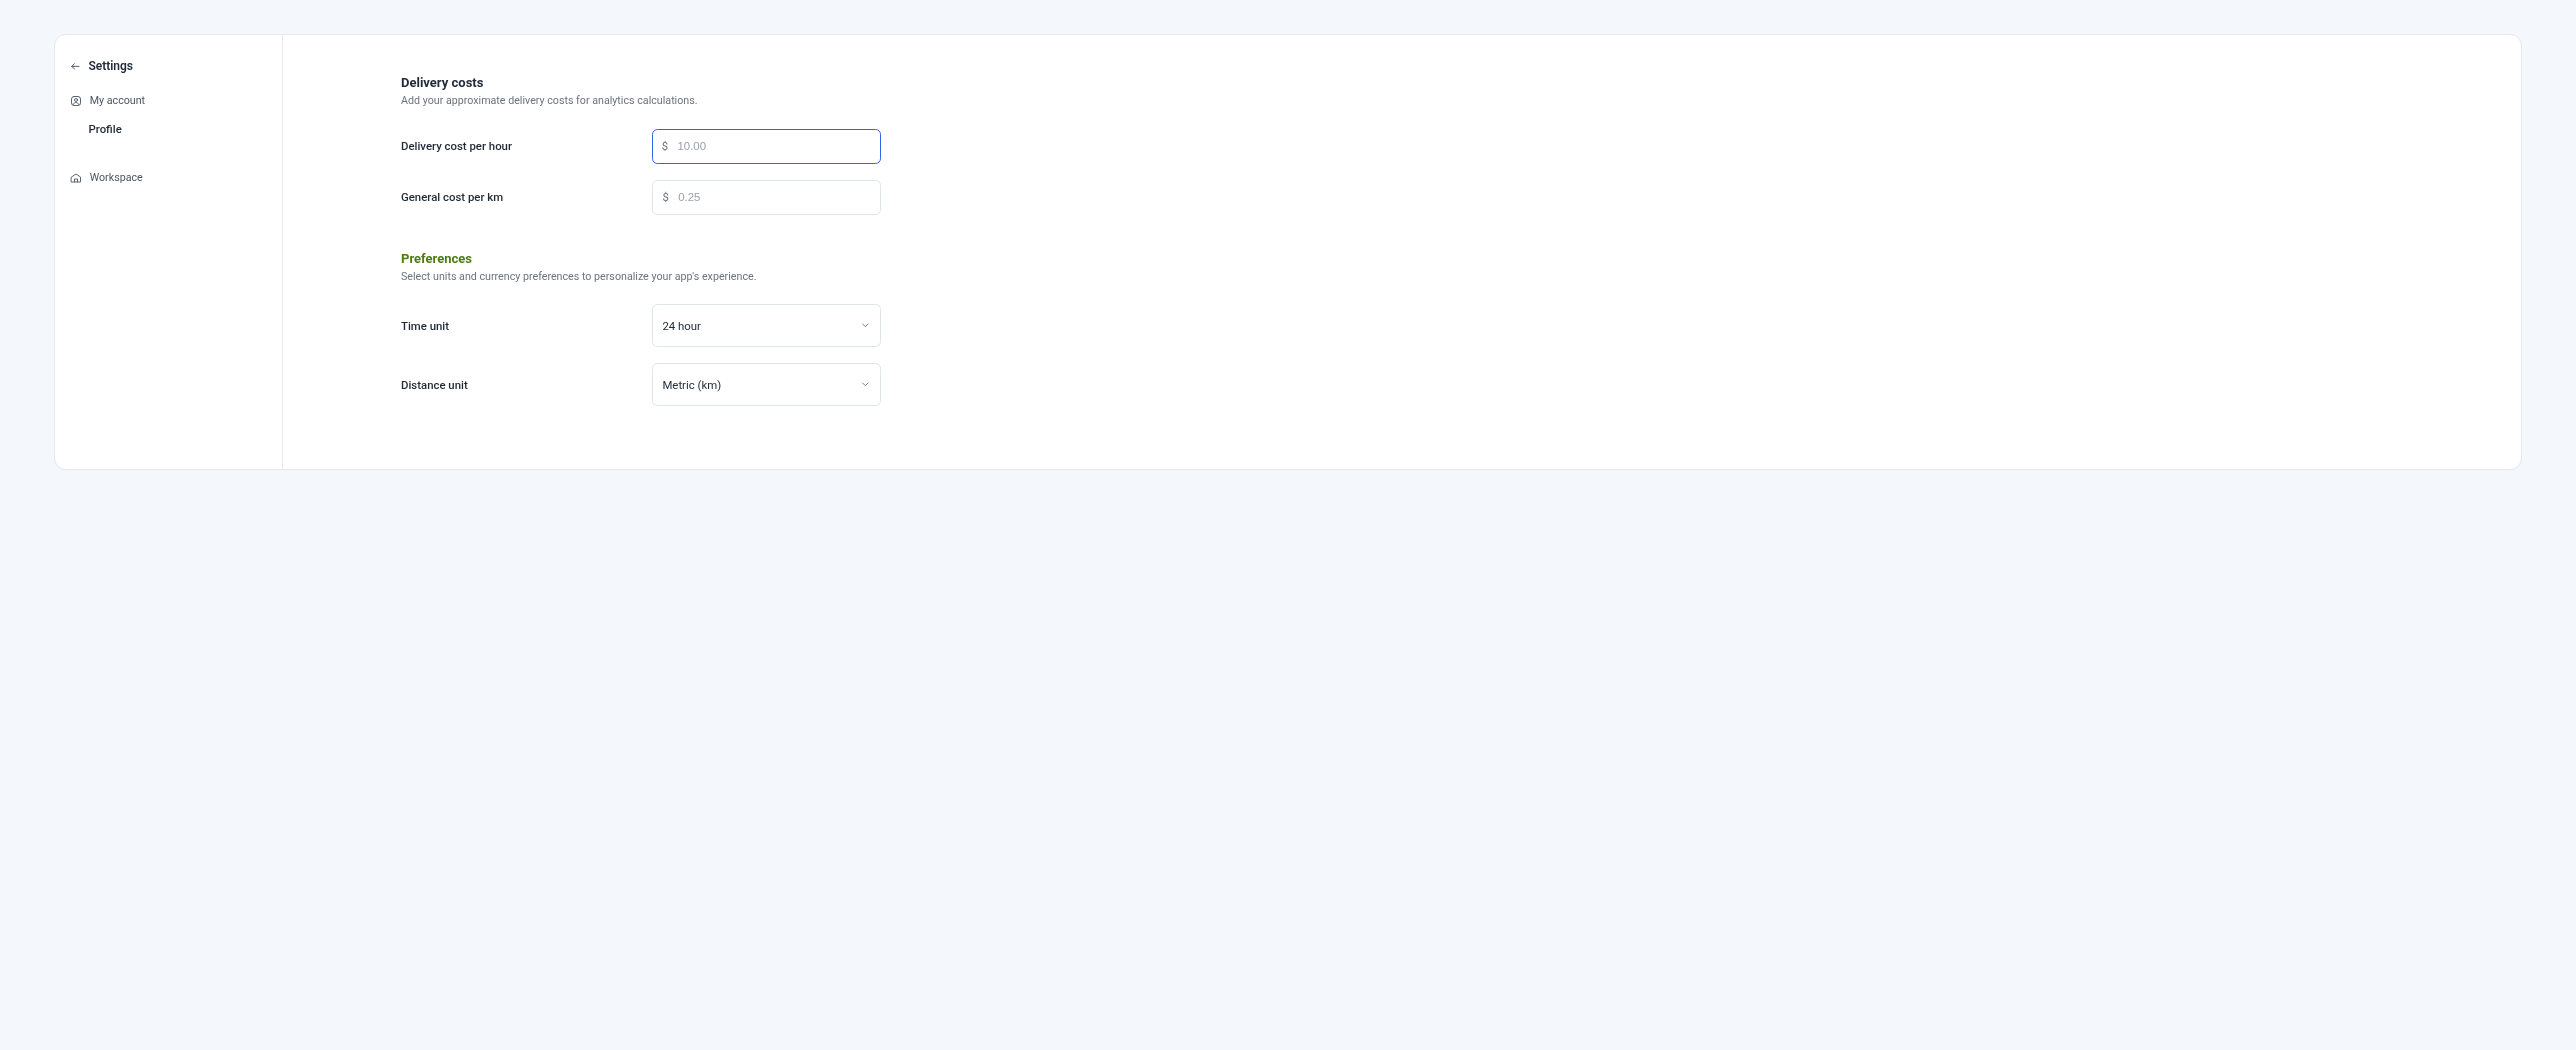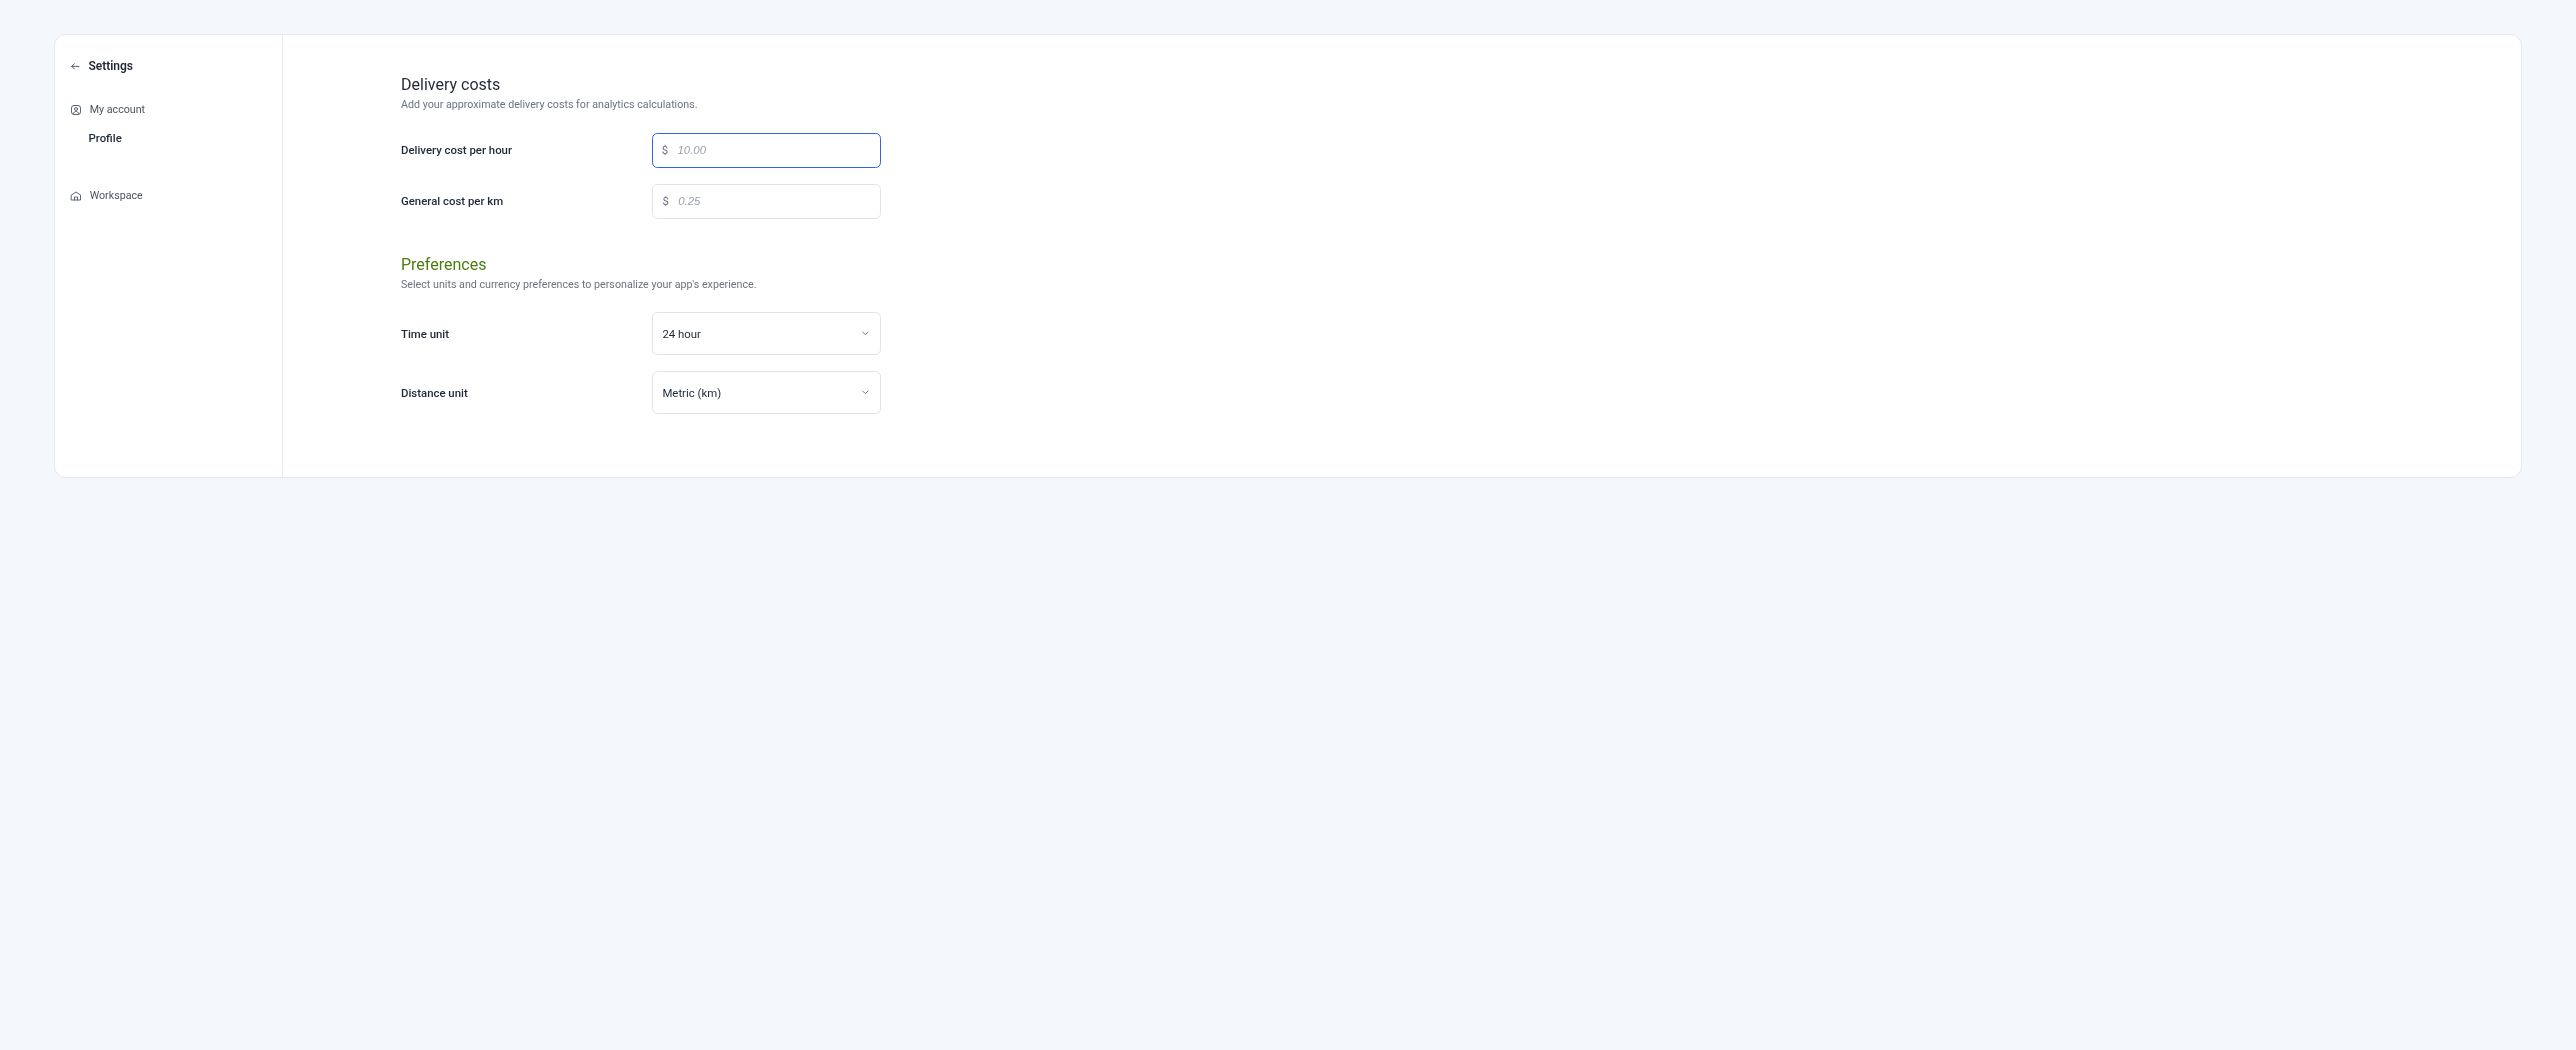"Delivery costs" .group h2 { font-size: 16px -> 13px; font-weight: 400 -> 700 }
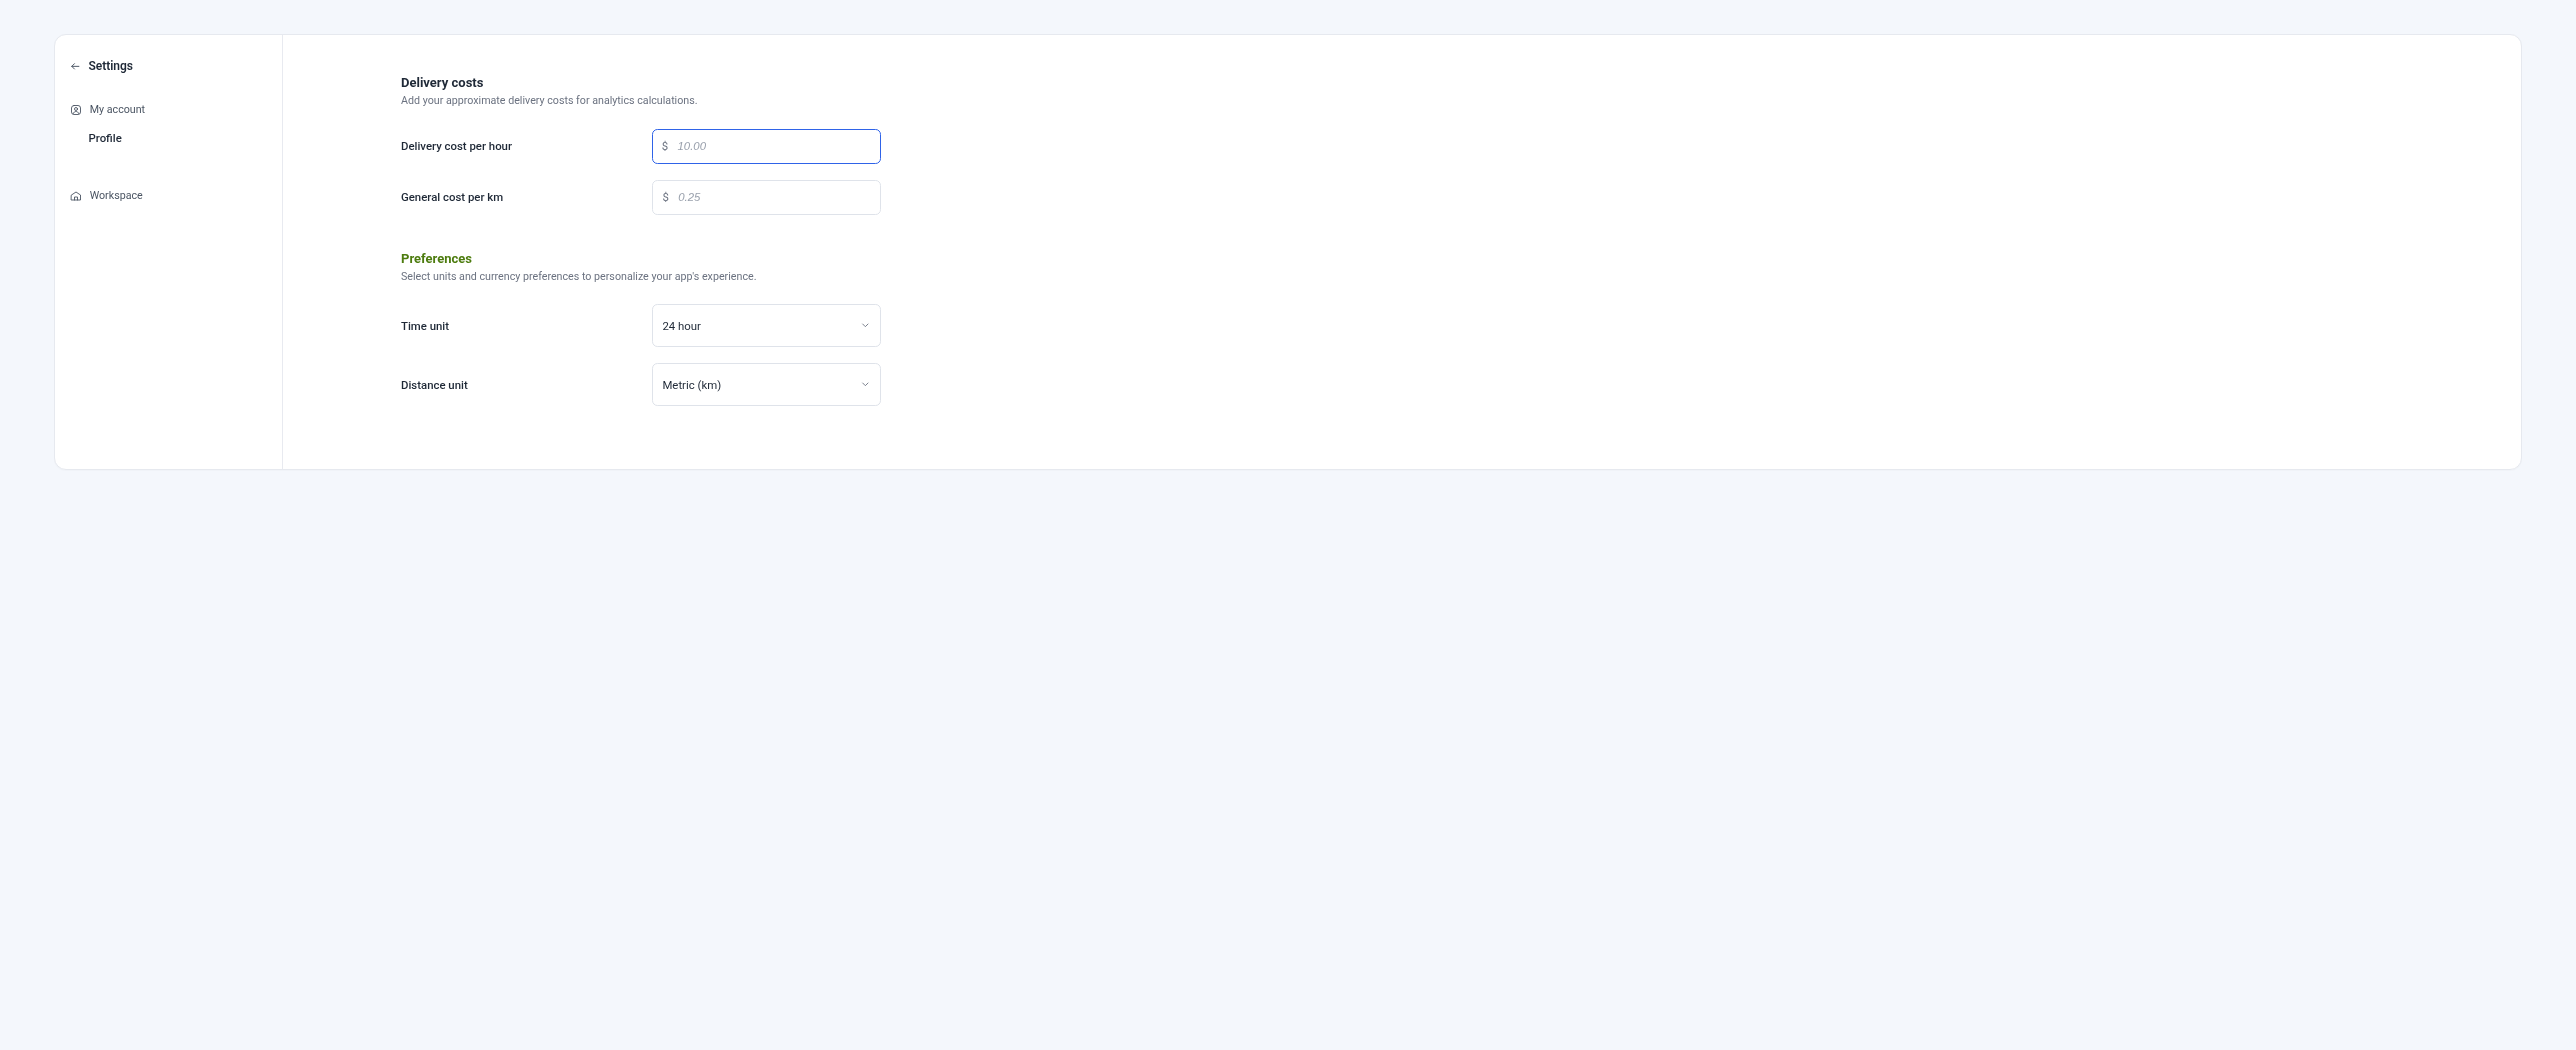"My account" .section-header { margin-top: 19px -> 10px }
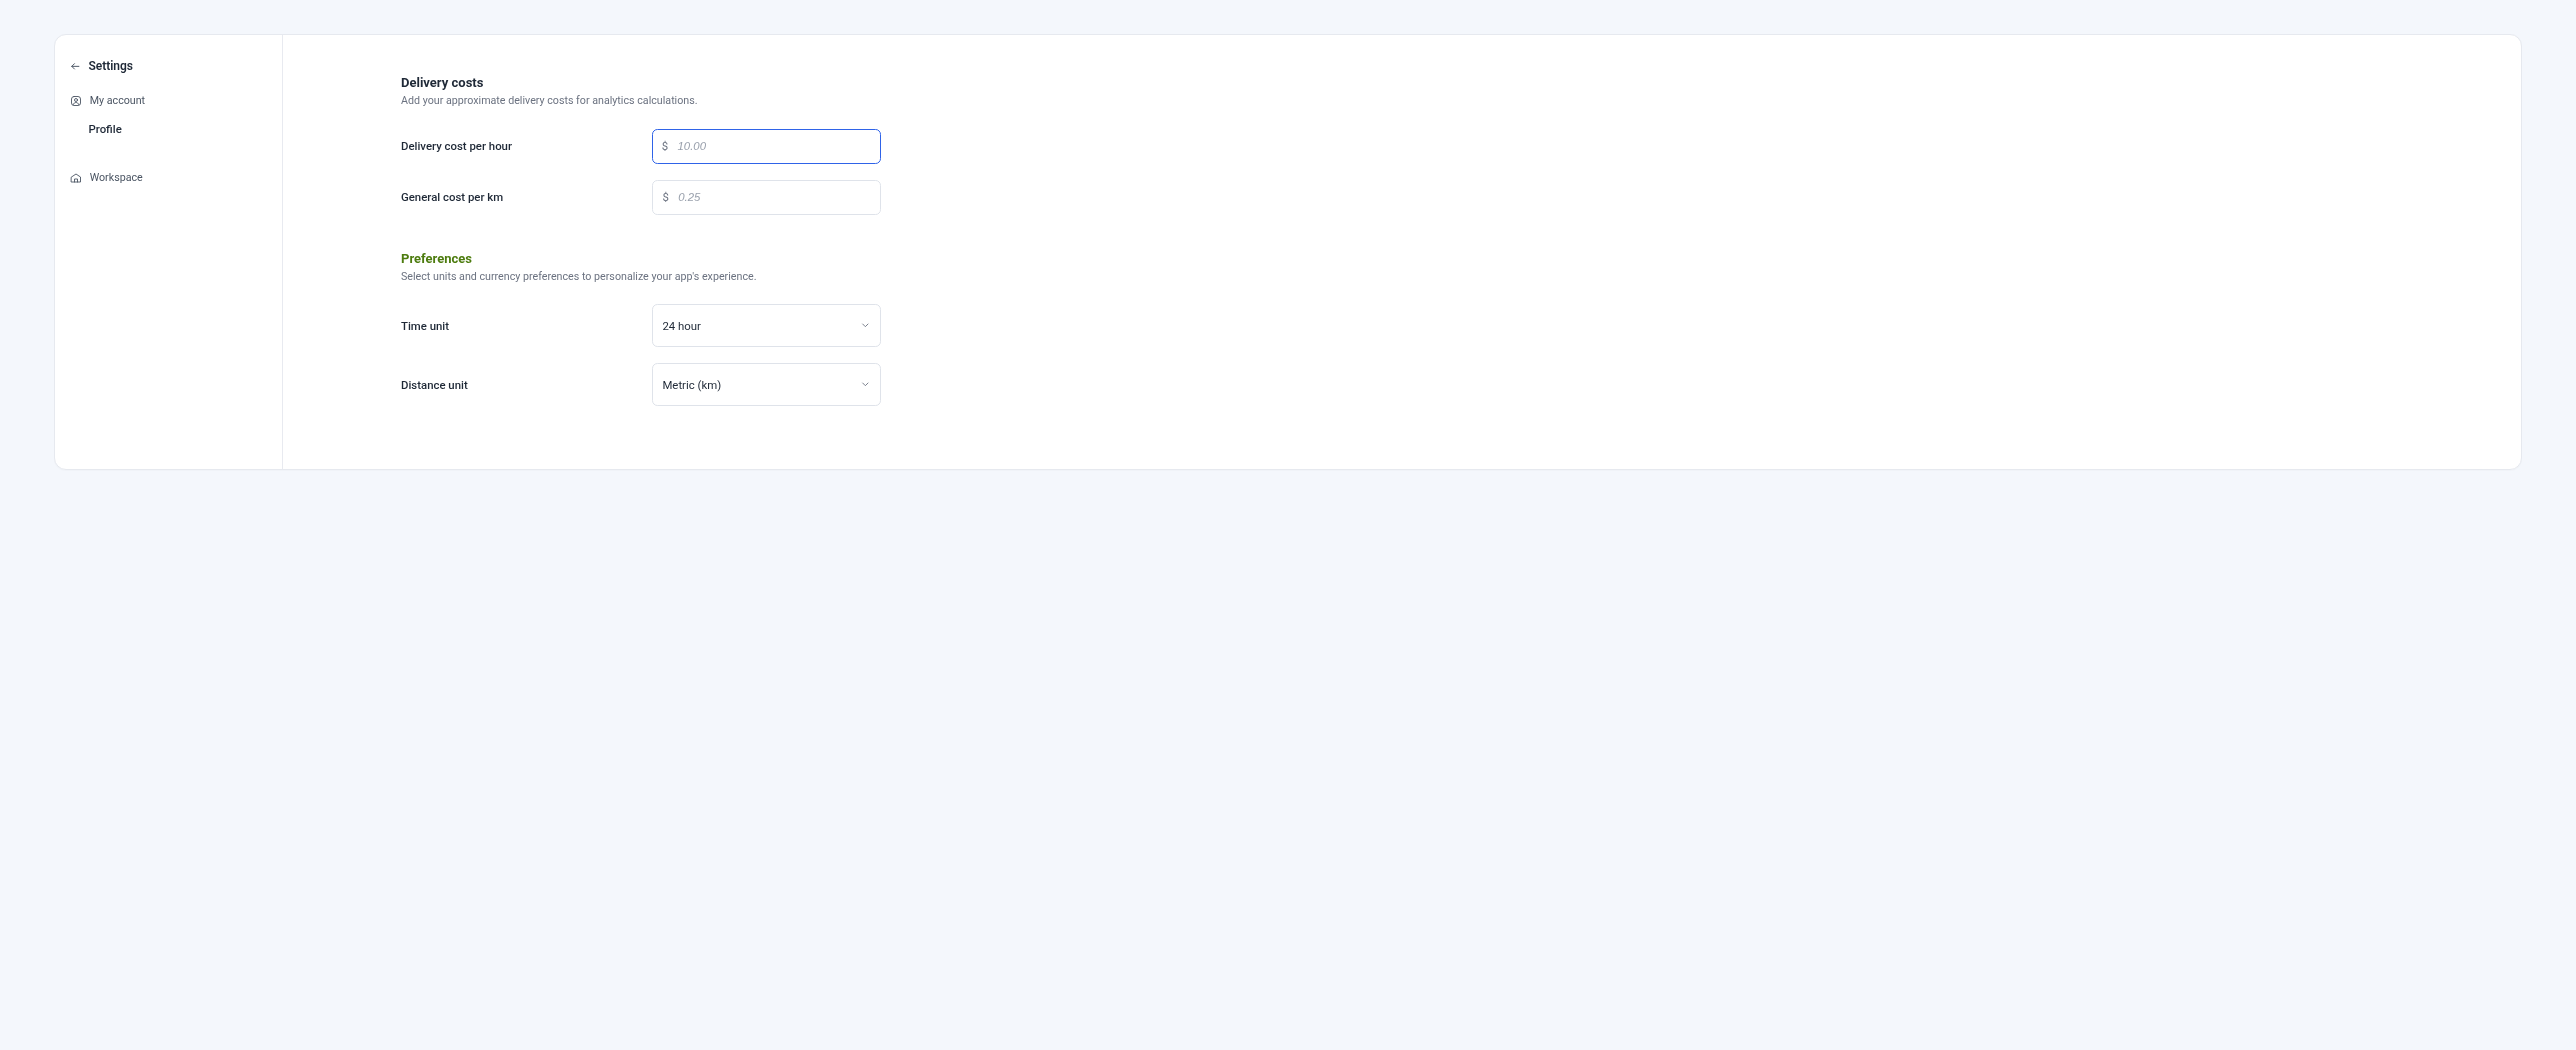"10.00" .text-input { font-style: italic -> none }
